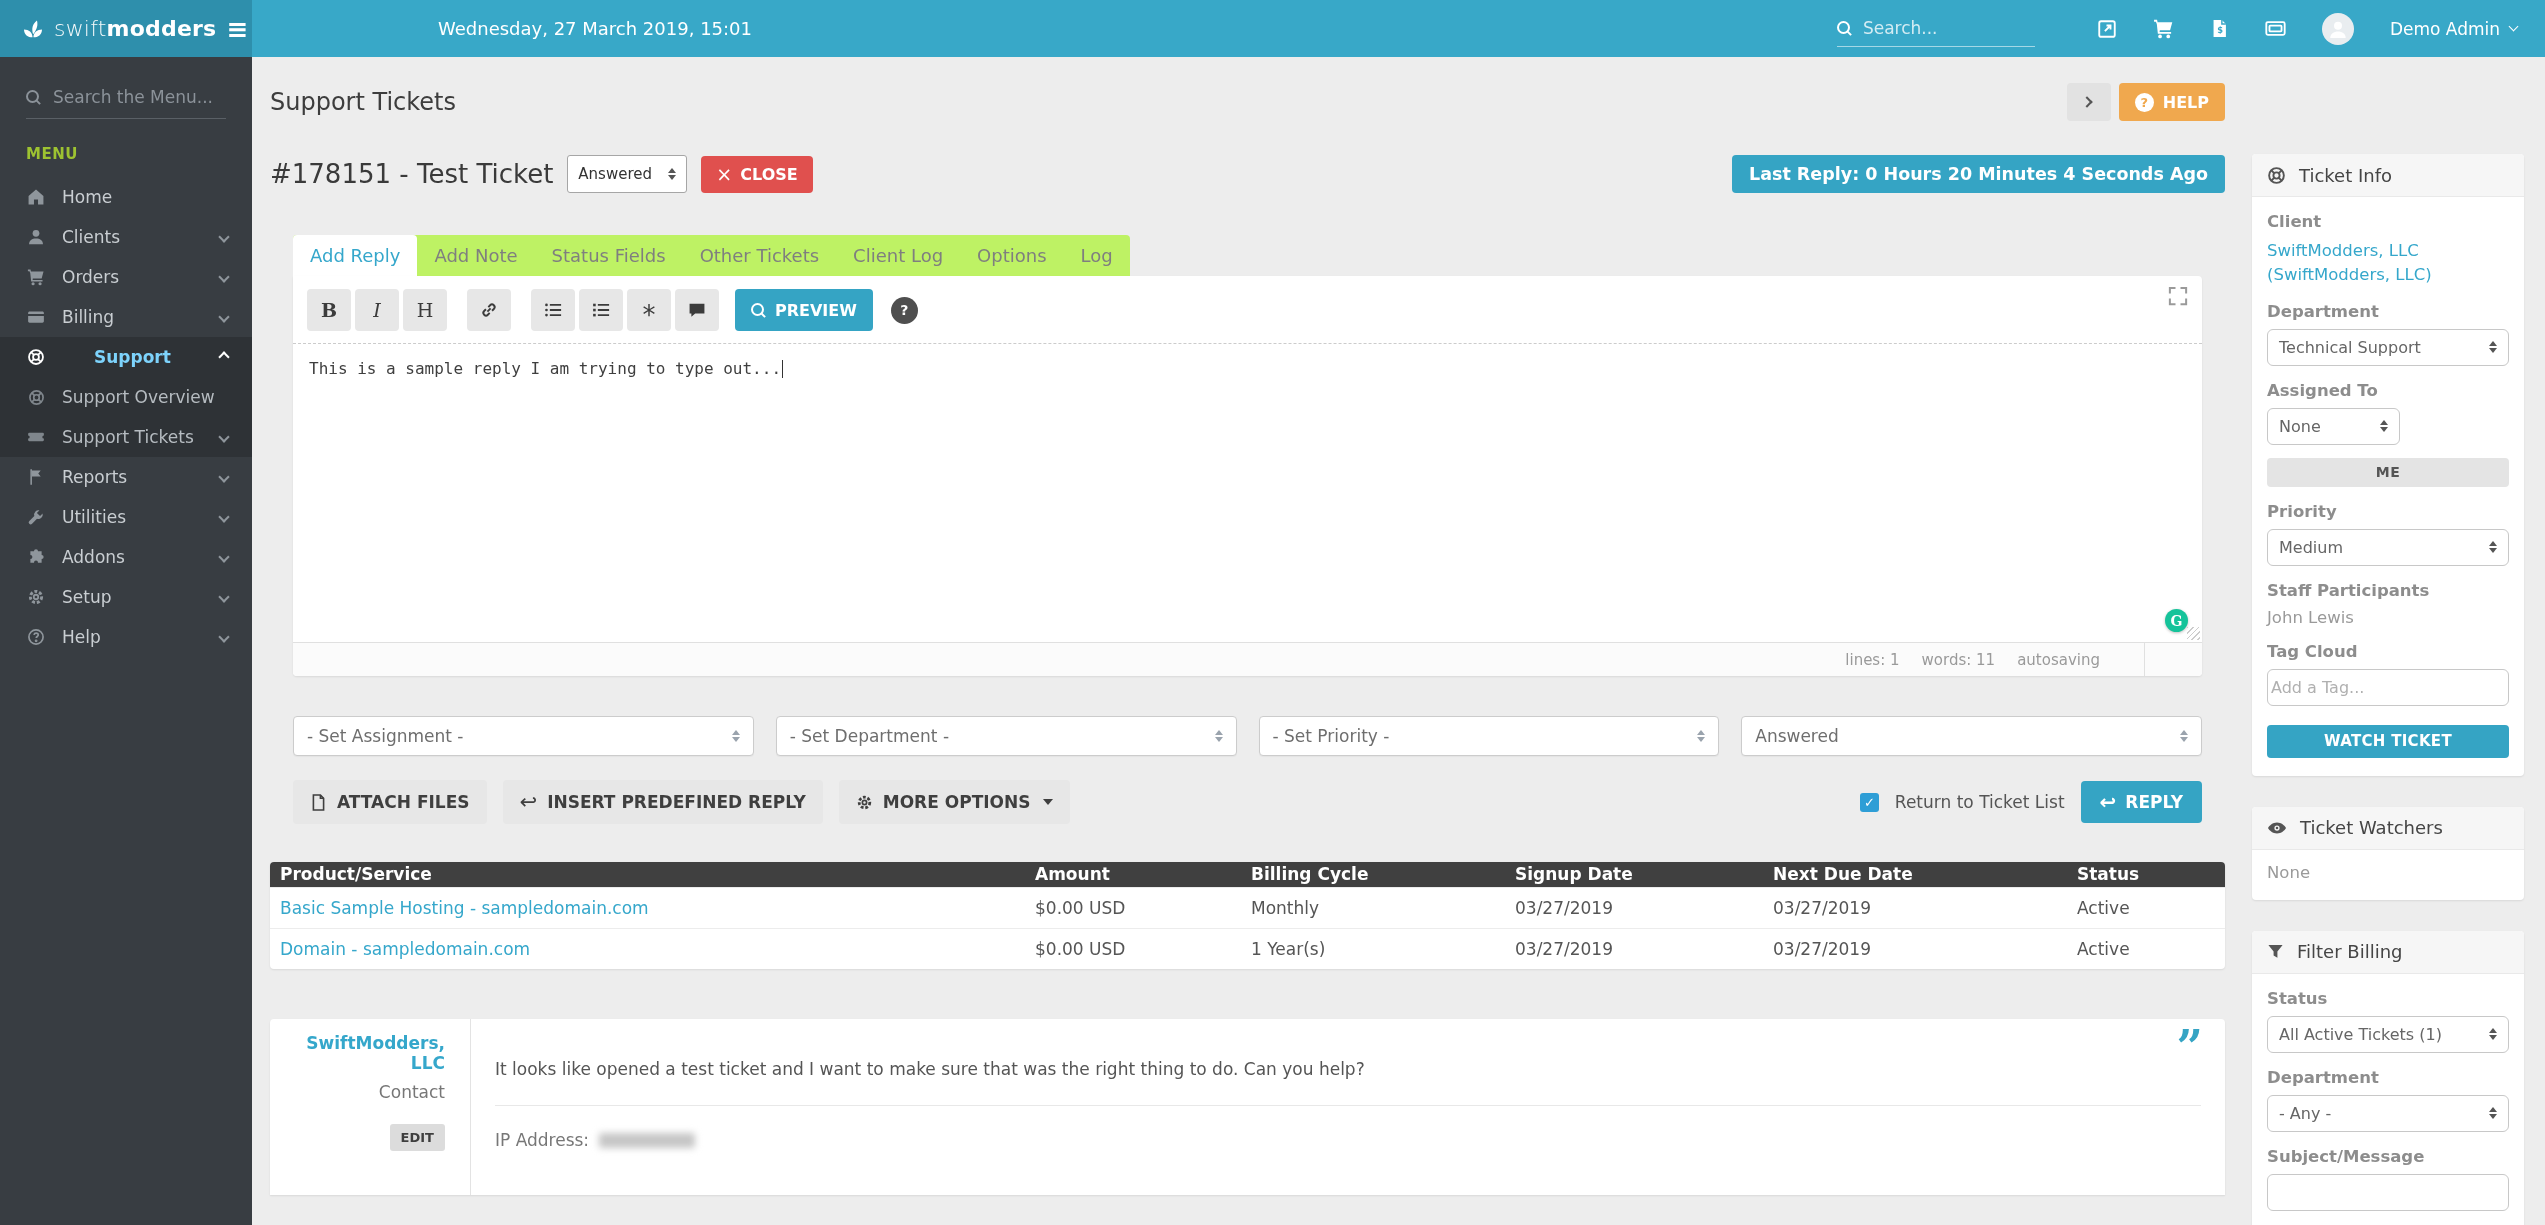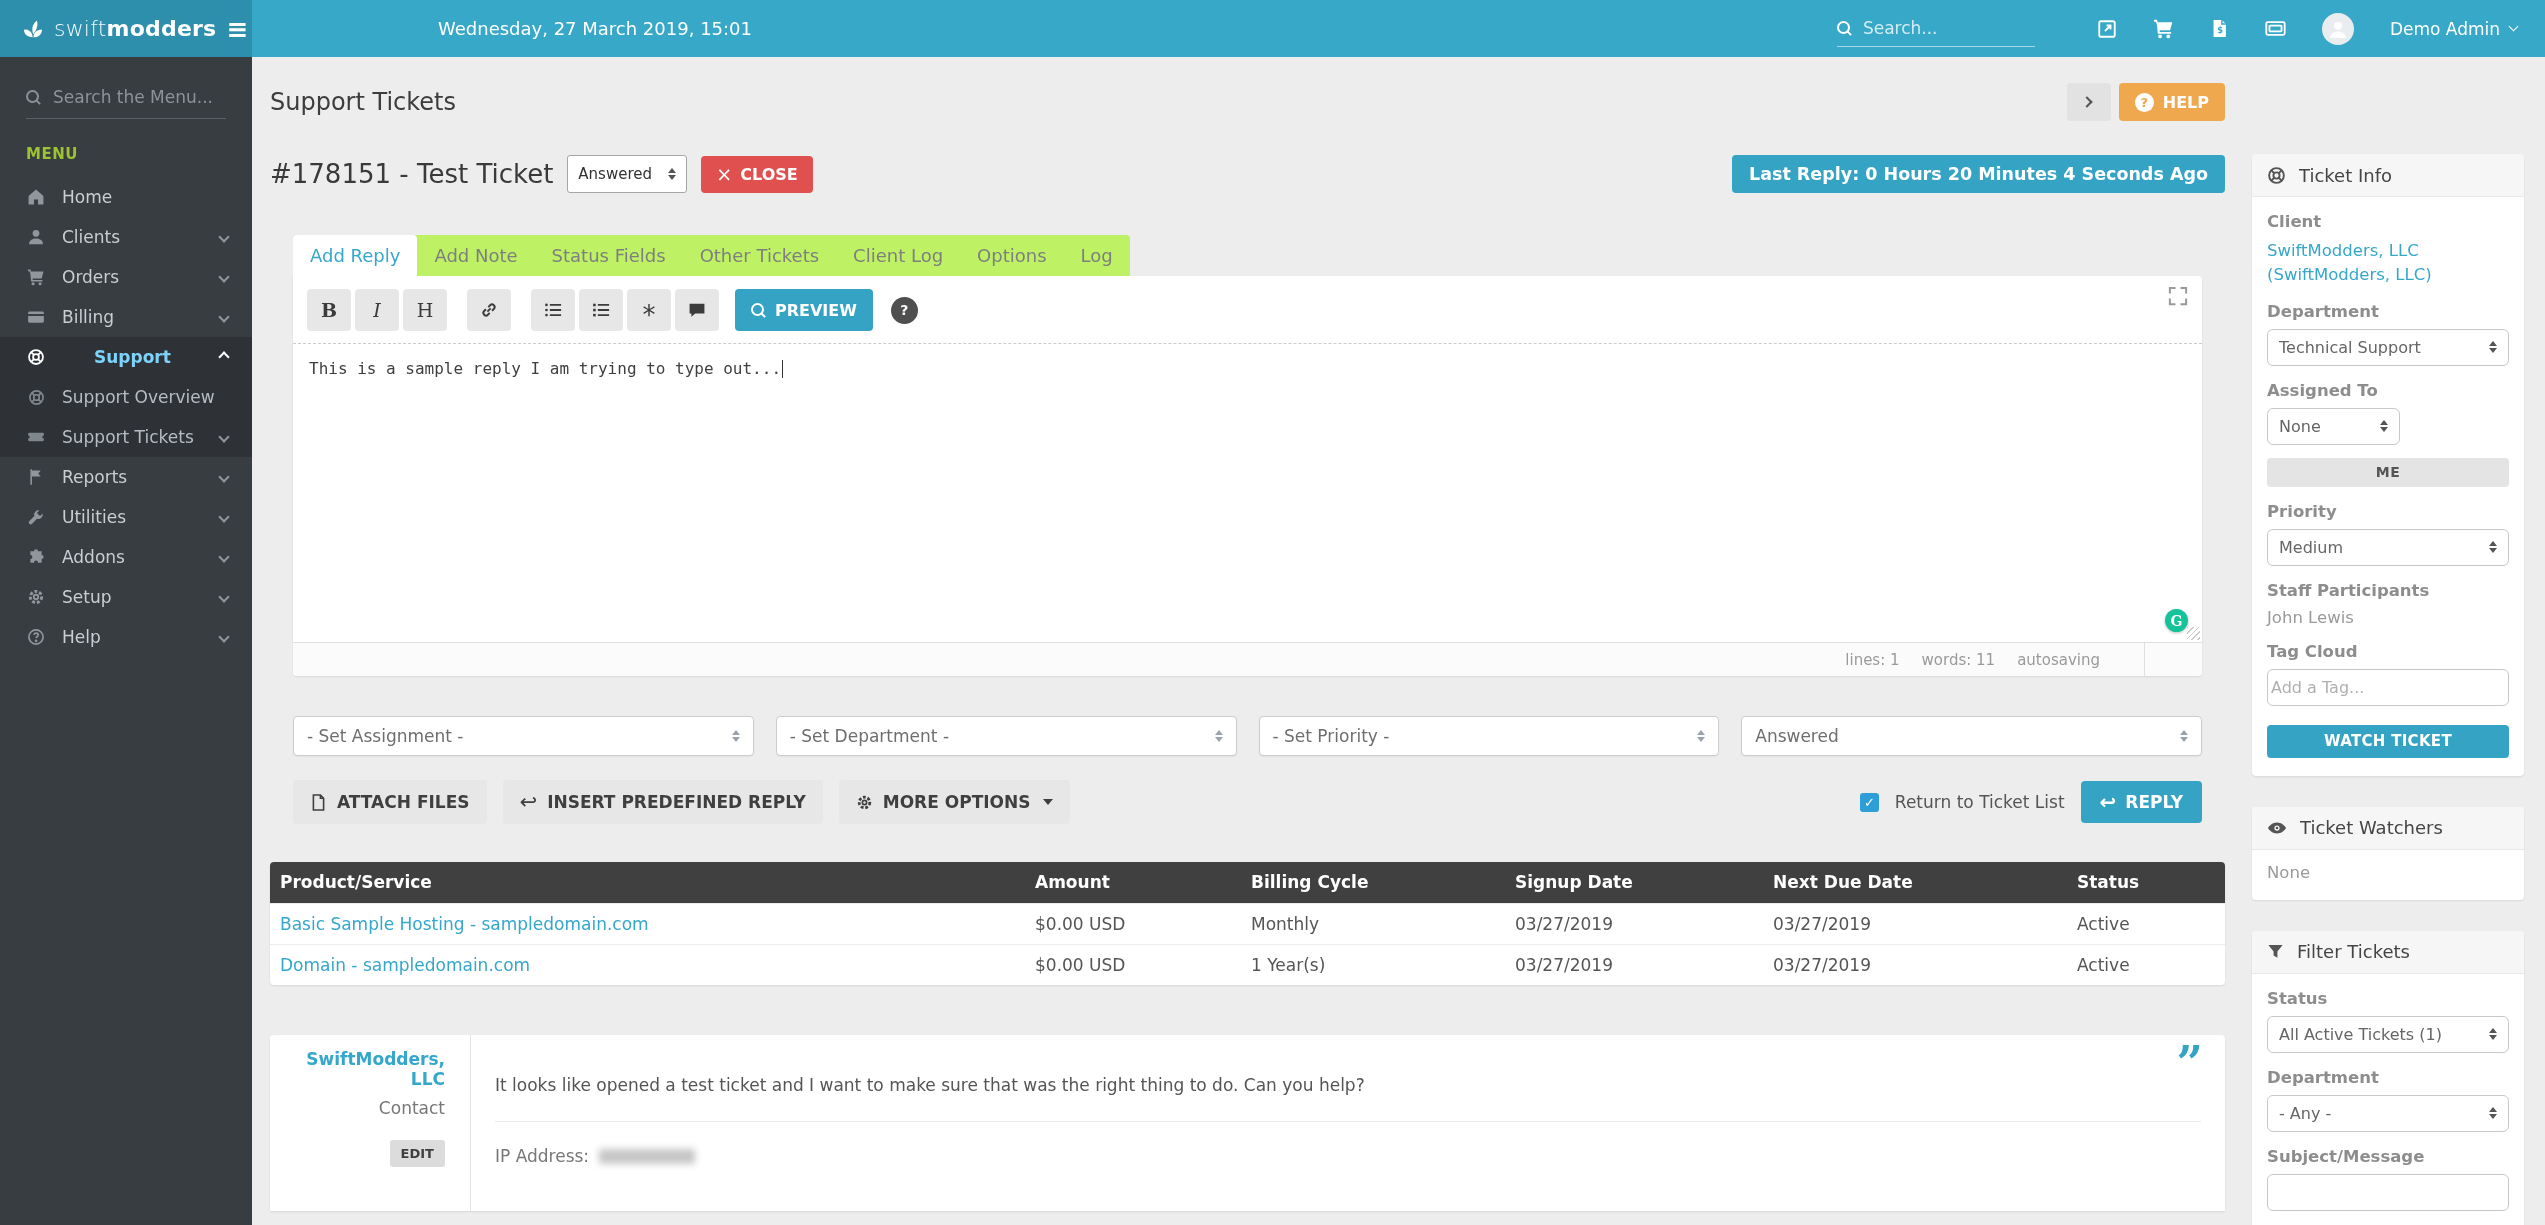"Product/Service" table.services thead th { height: 41px -> 25px }
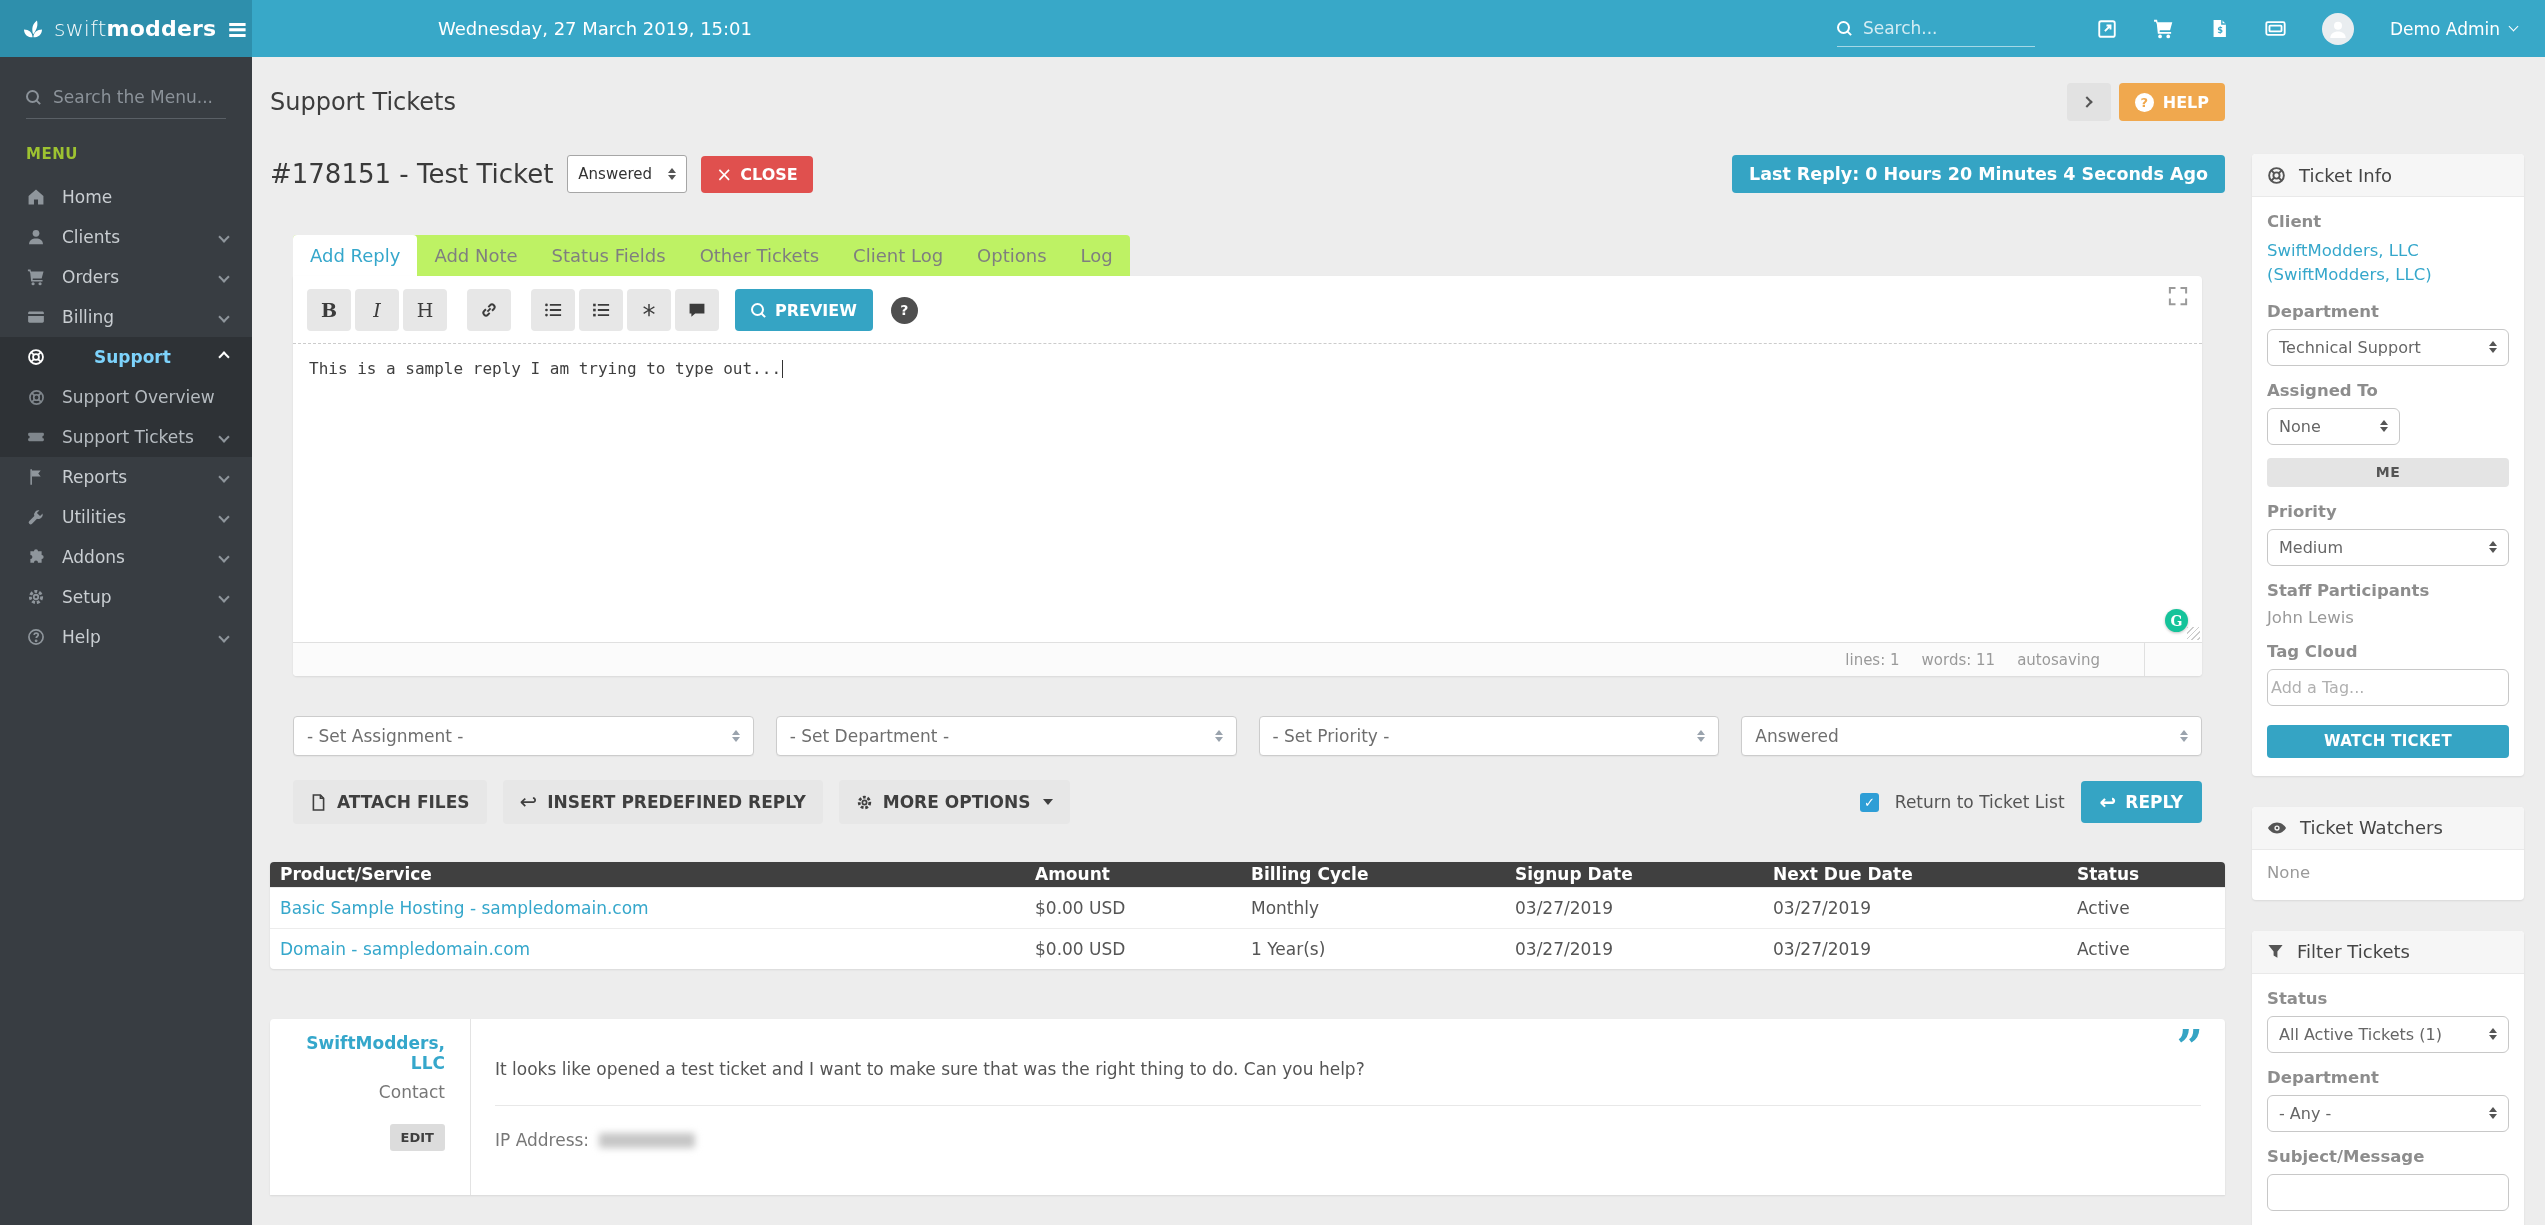"Filter Tickets" span { text: Tickets -> Billing }
